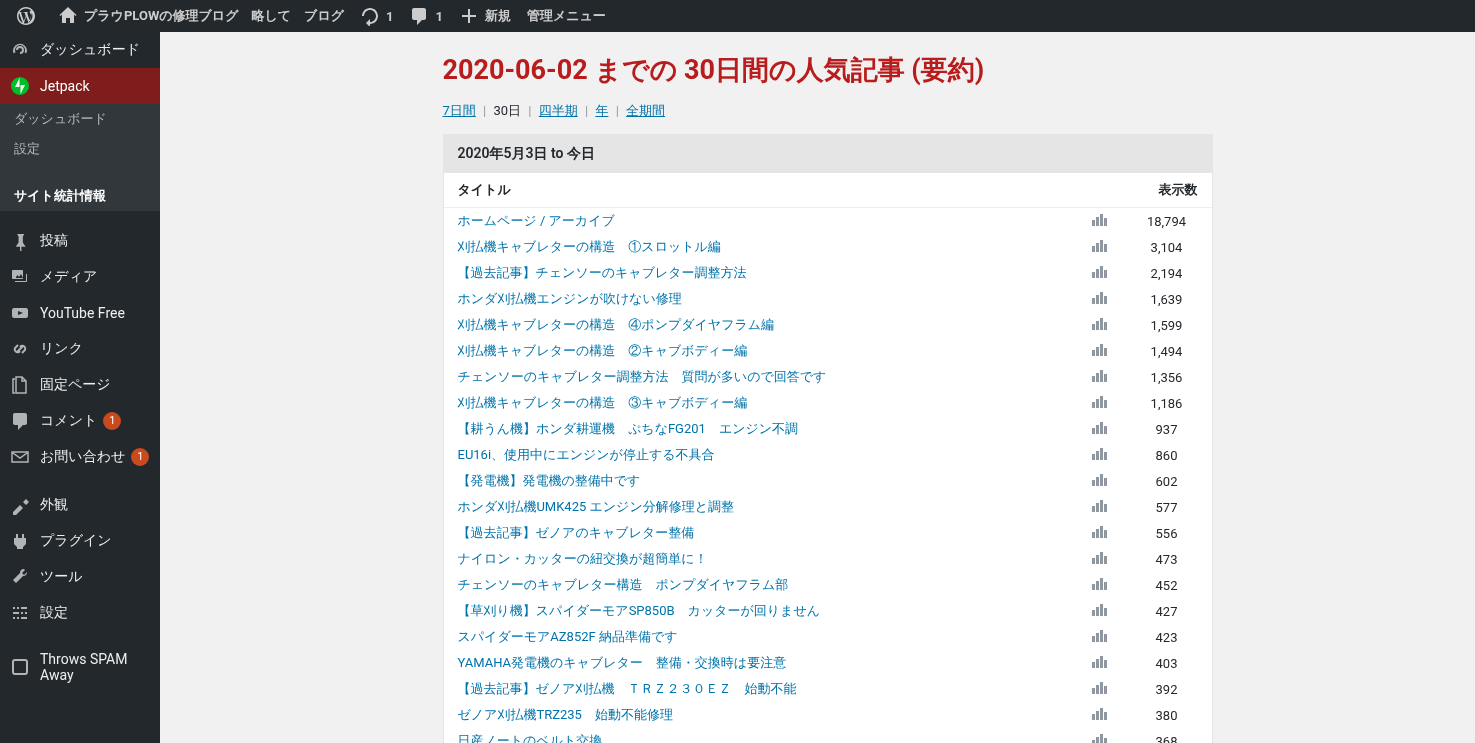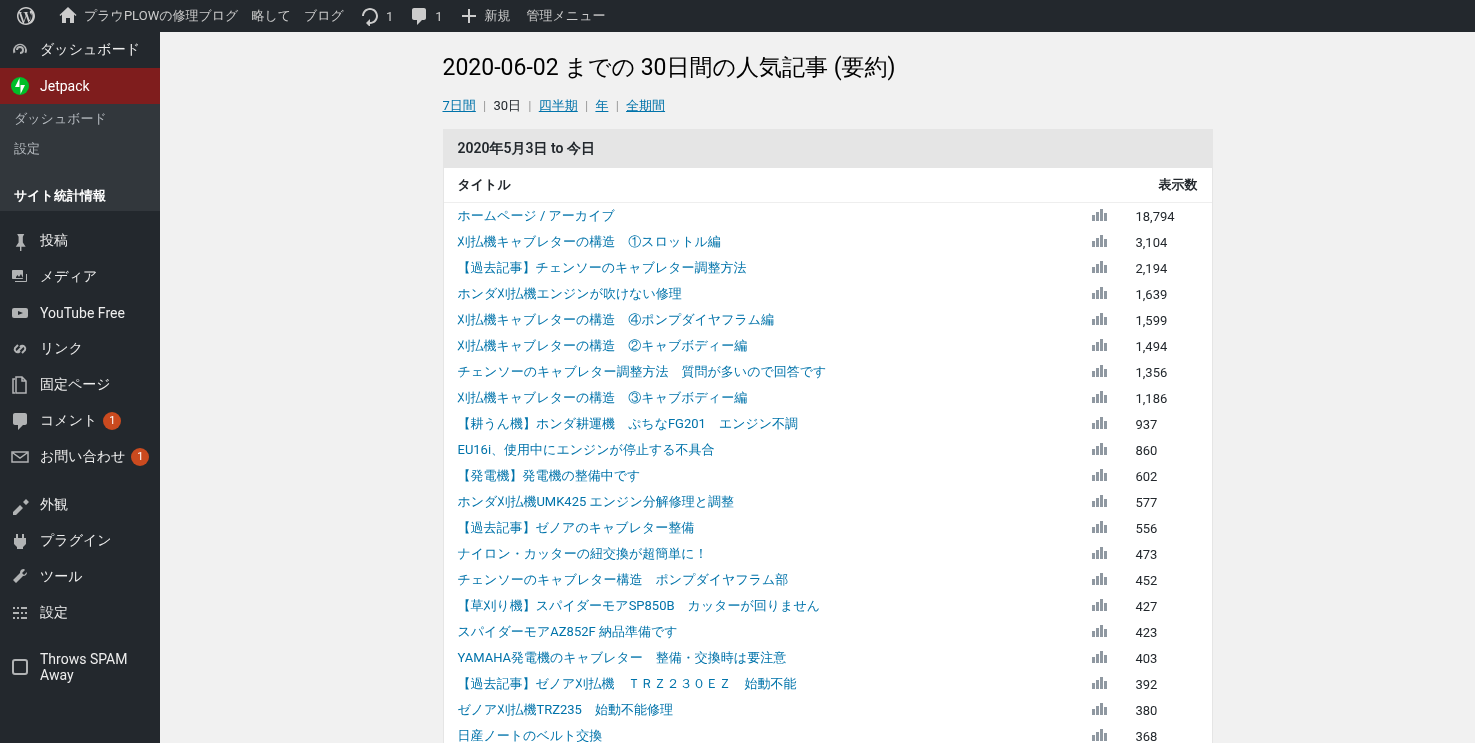"プラウPLOWの修理ブログ 略して ブログ" #adminbar .ab-item { font-weight: none -> bold }
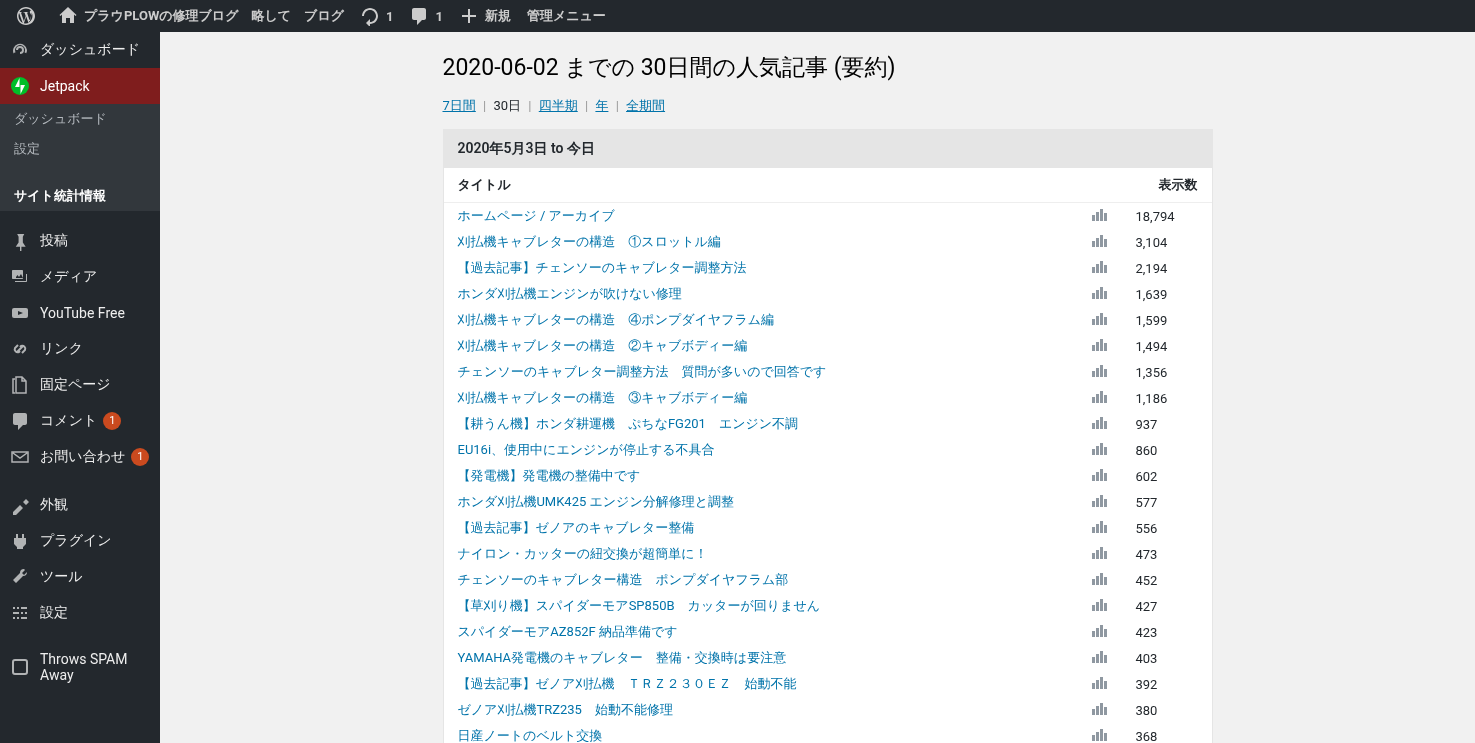"2020-06-02 までの 30日間の人気記事 (要約)" h1.page-title { color: #000000 -> #b91c1c; font-size: 23px -> 27px; font-weight: 400 -> 700 }
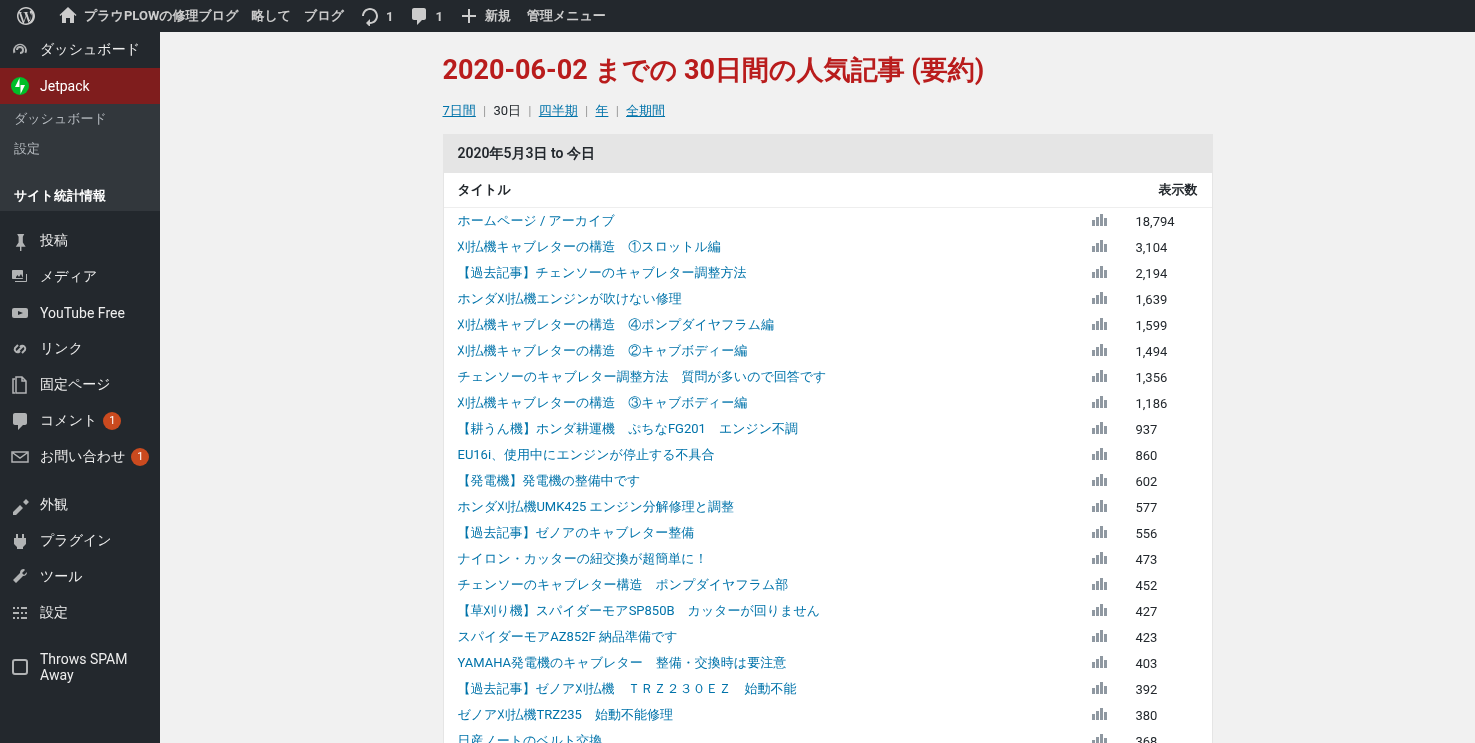"18,794" .stats-table td.views-cell { text-align: left -> center }
